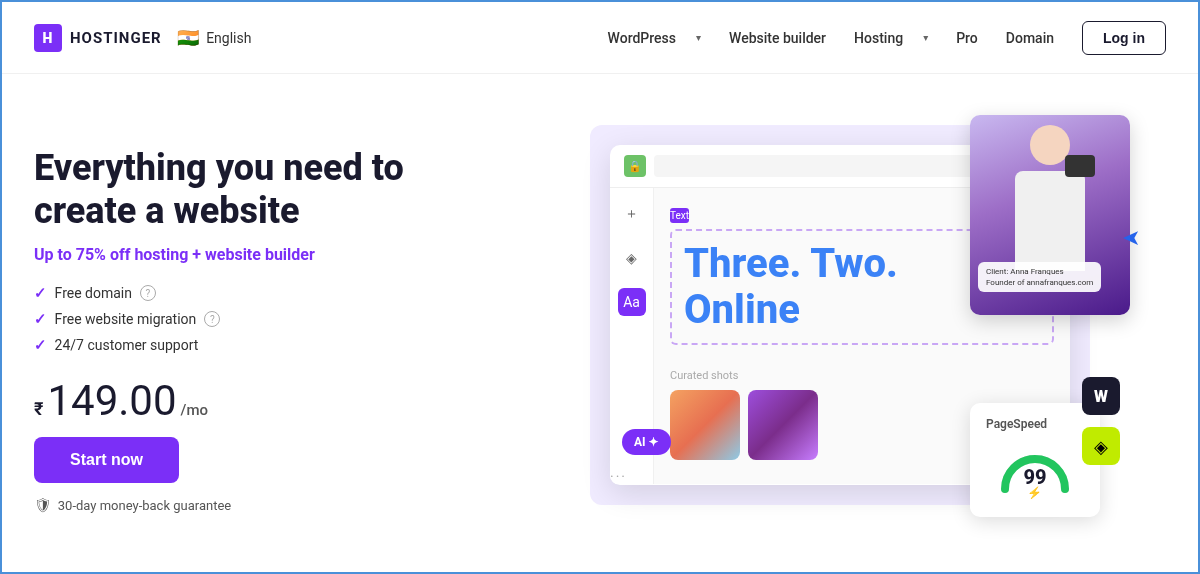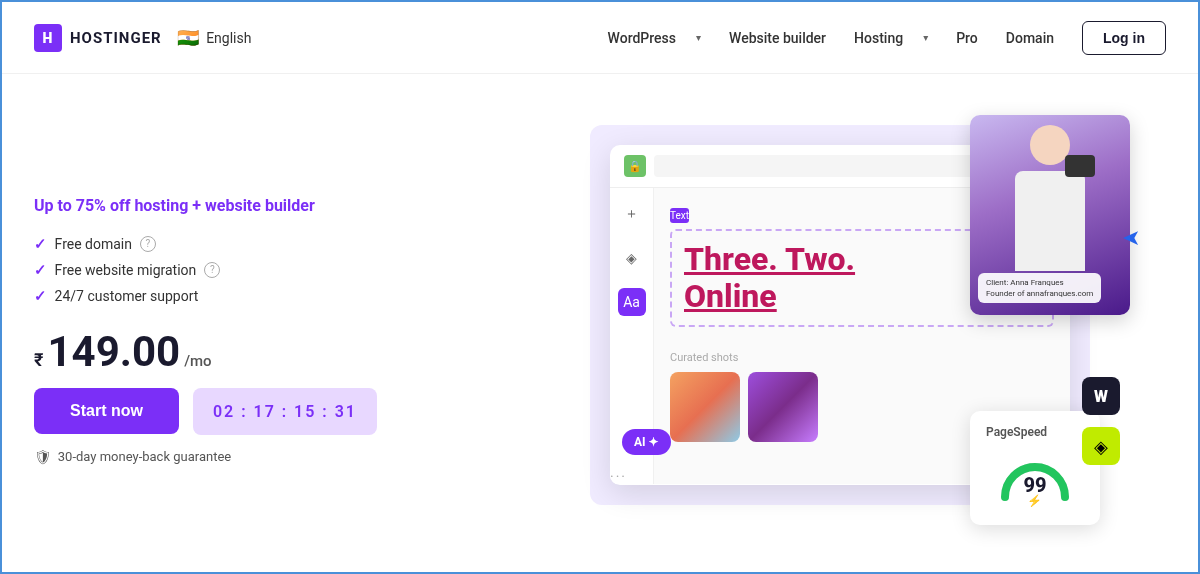"Everything you need to create" h1.hero-title { html: none -> <h1>Everything you need to create a website</h1> }
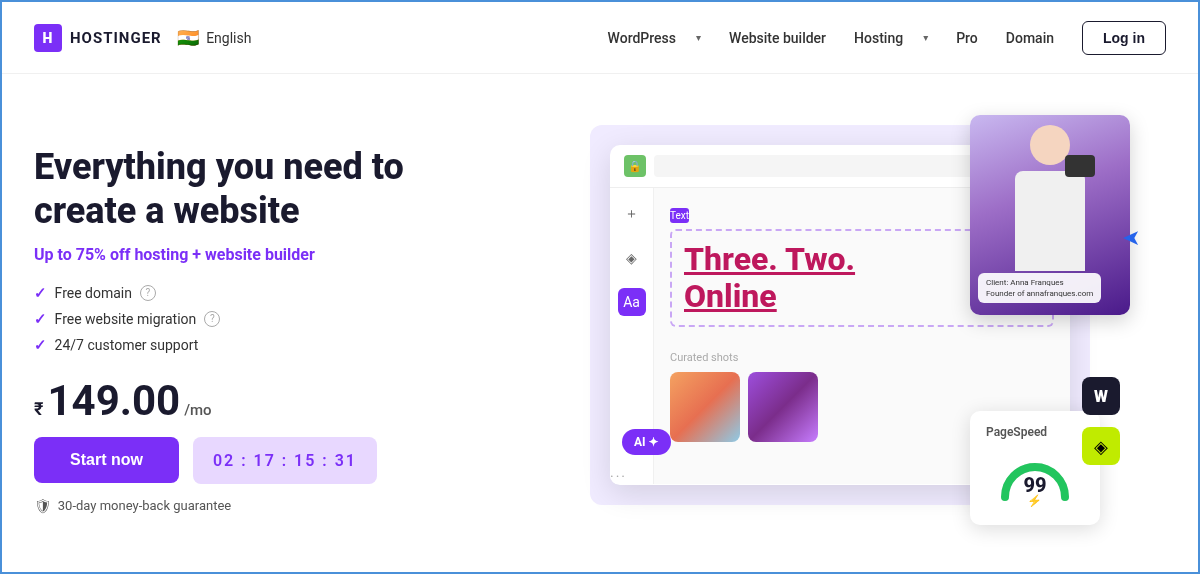"Three. Two." .hero-text-preview { color: #be185d -> #3b82f6; font-size: 32px -> 40px; text-decoration: underline -> none }
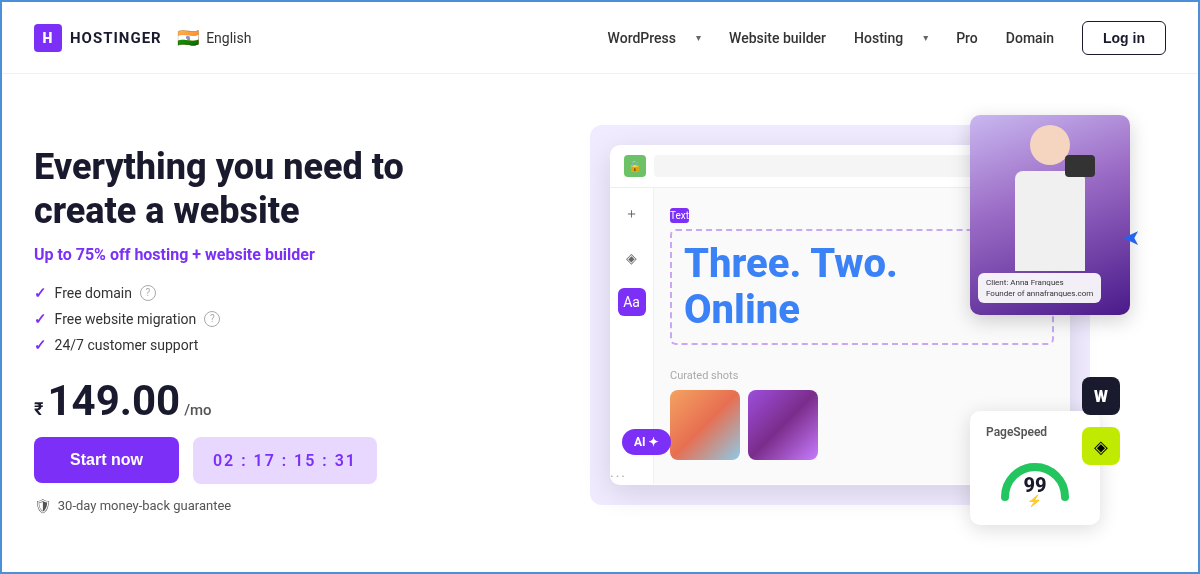"Client: Anna Franques" .client-caption { bottom: 12px -> 23px }
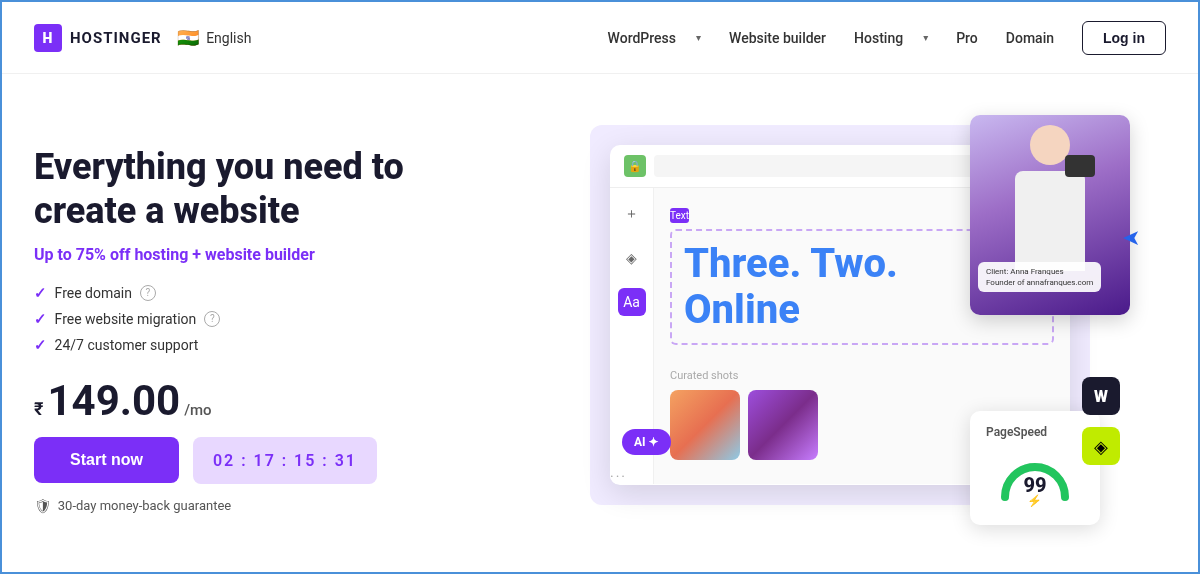"149.00" .price { font-weight: 700 -> 400 }
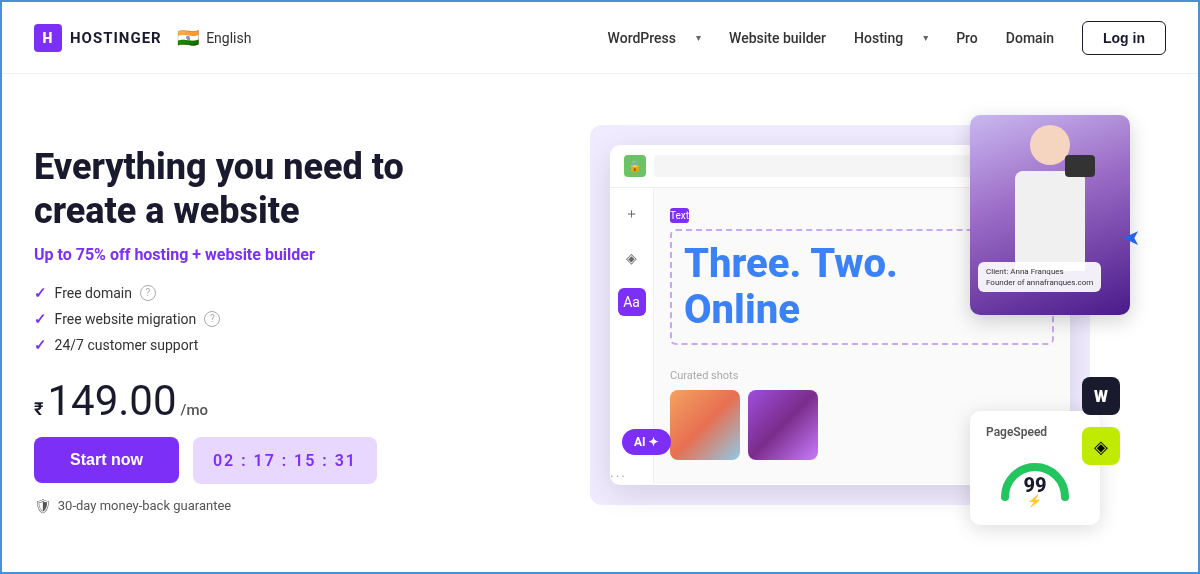"PageSpeed" .pagespeed-card { bottom: 20px -> 28px }
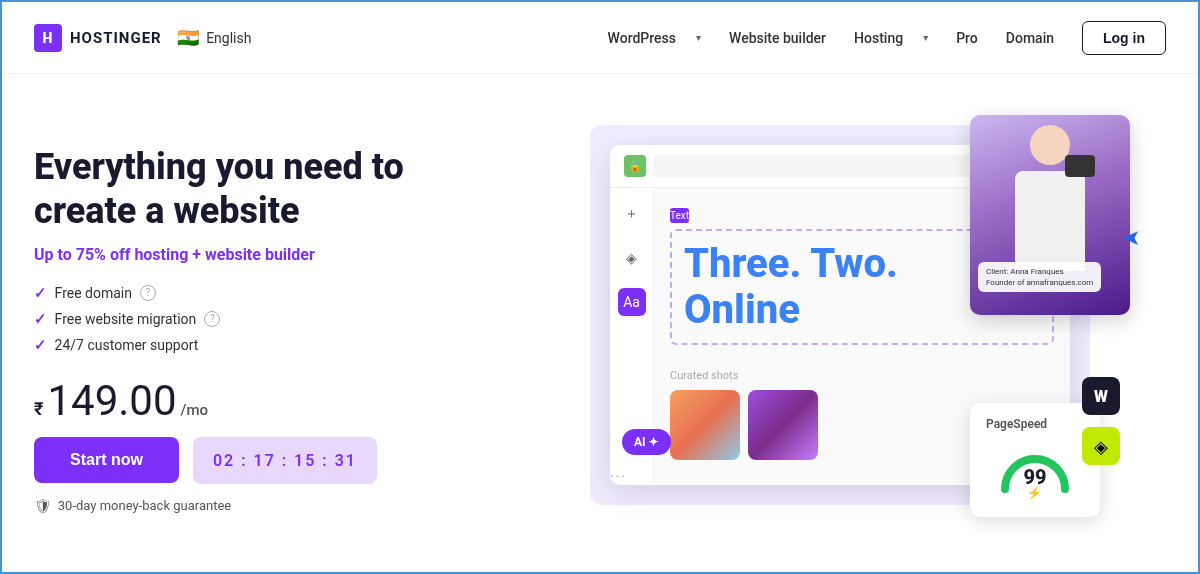"02 : 17 : 15" div.timer { html: <div>02 : 17 : 15 : 31</div> -> none }
